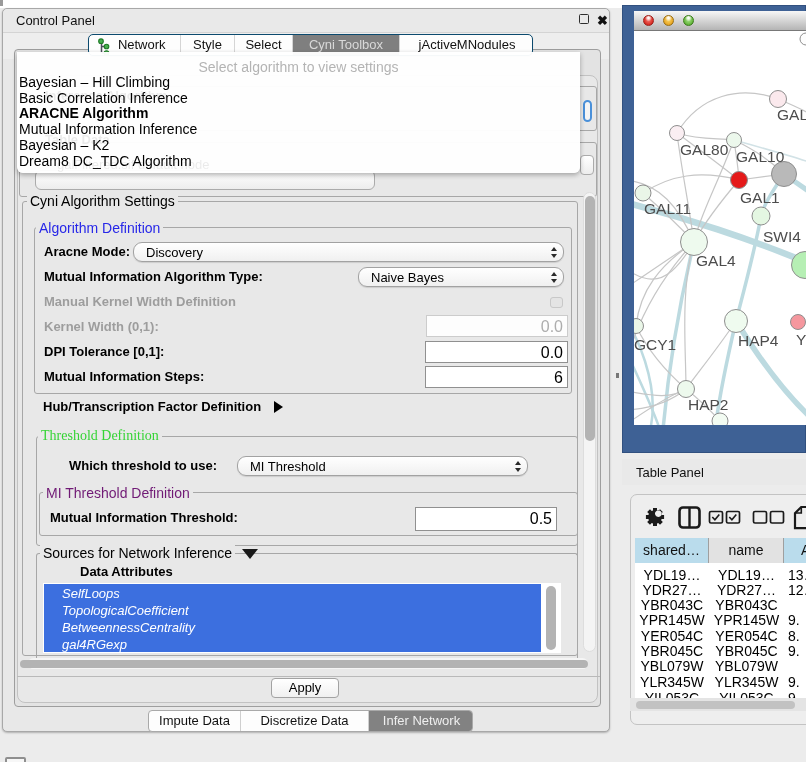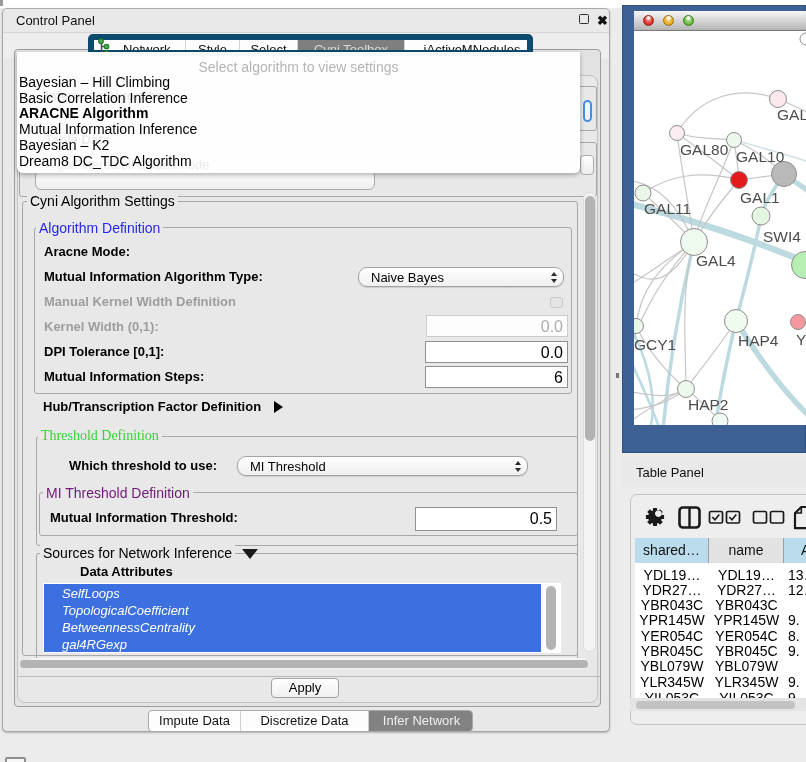"Network" .tabbar { border: 6px solid #0c4a6e -> 1px solid #0c4a6e }
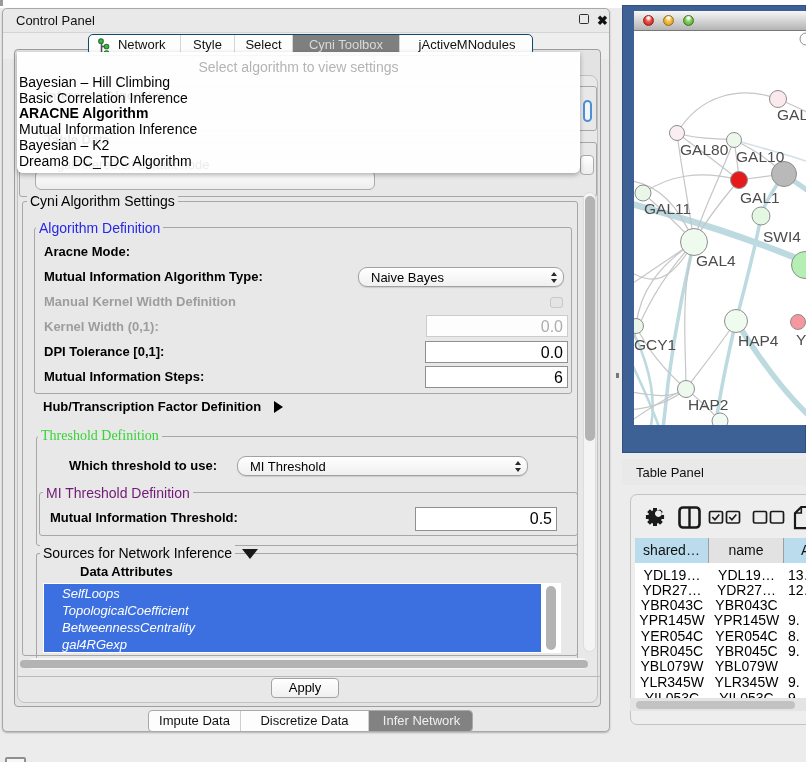"Discovery" div.combo { html: none -> <div> <div>Discovery</div> <div></div> </div> }
